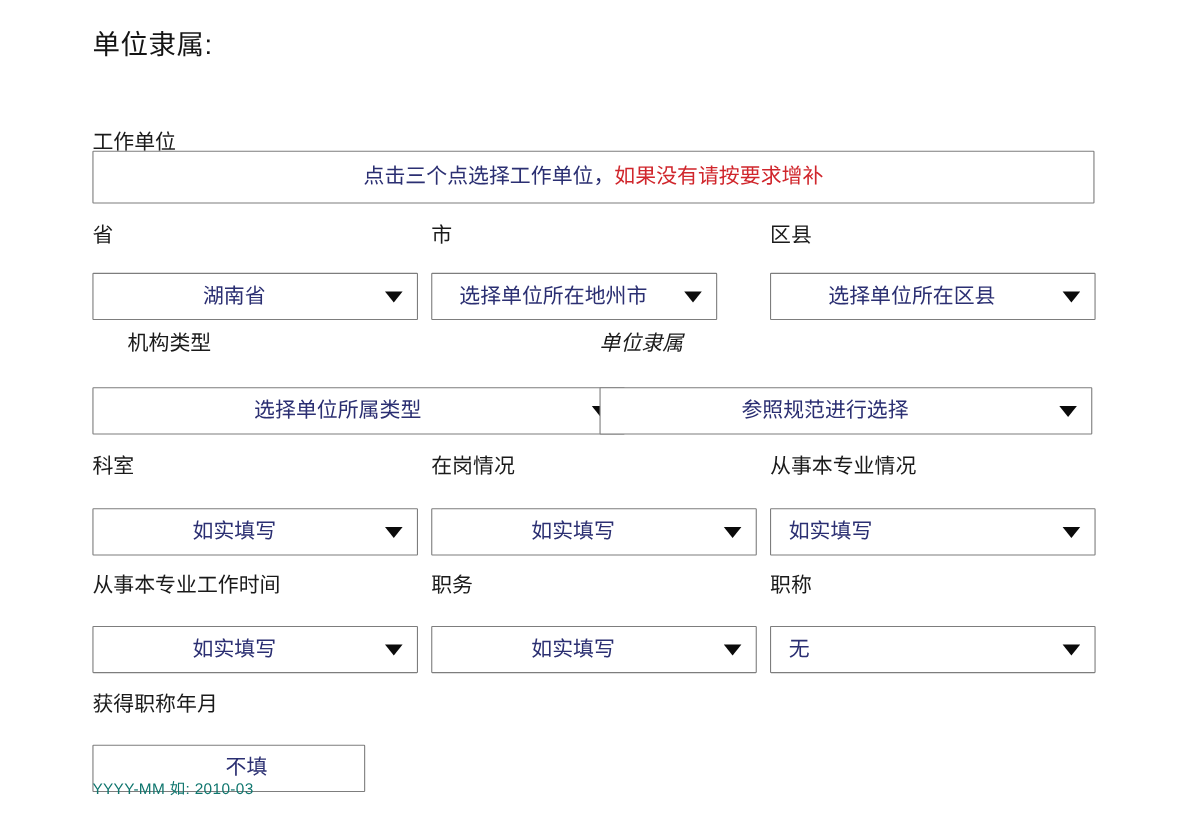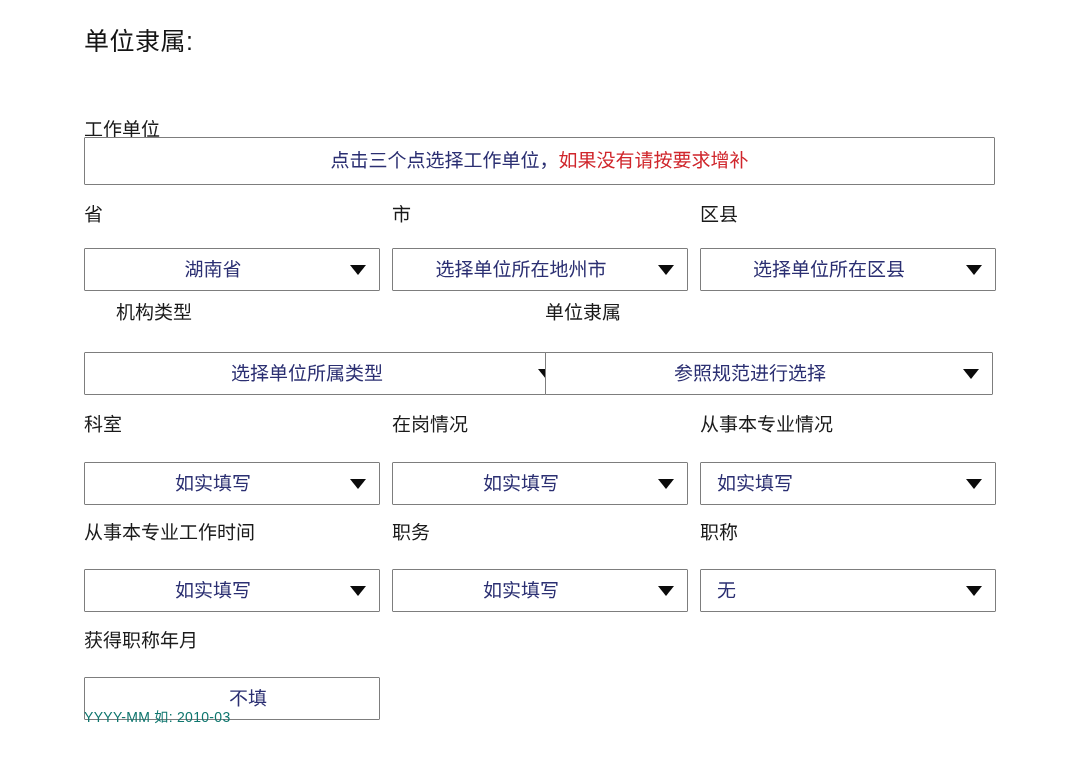"选择单位所在地州市" div.box { width: 296px -> 260px }
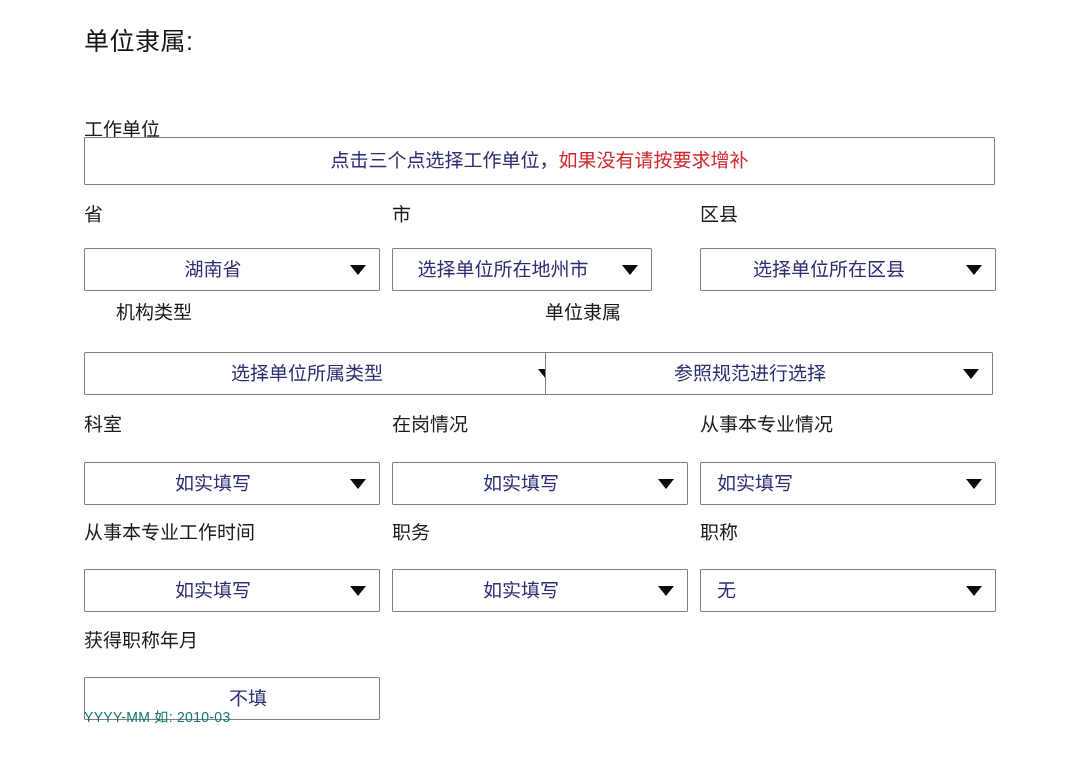"单位隶属" div.fld-label { font-style: none -> italic }
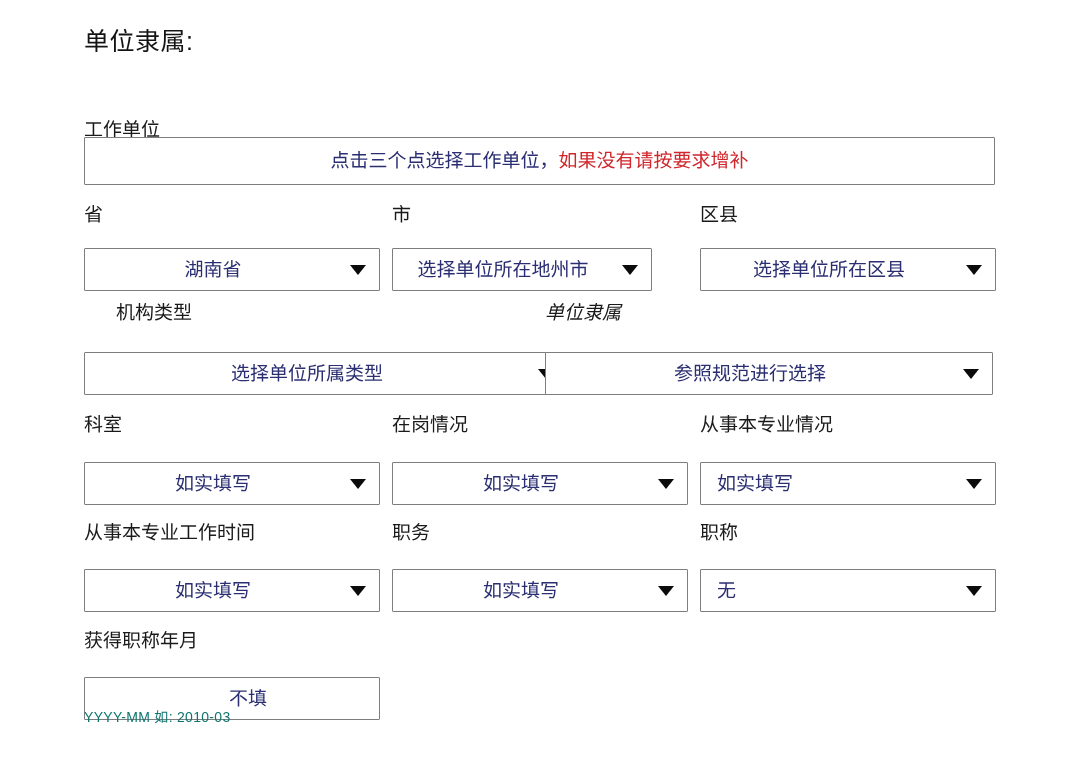"不填" div.box { width: 296px -> 248px }
